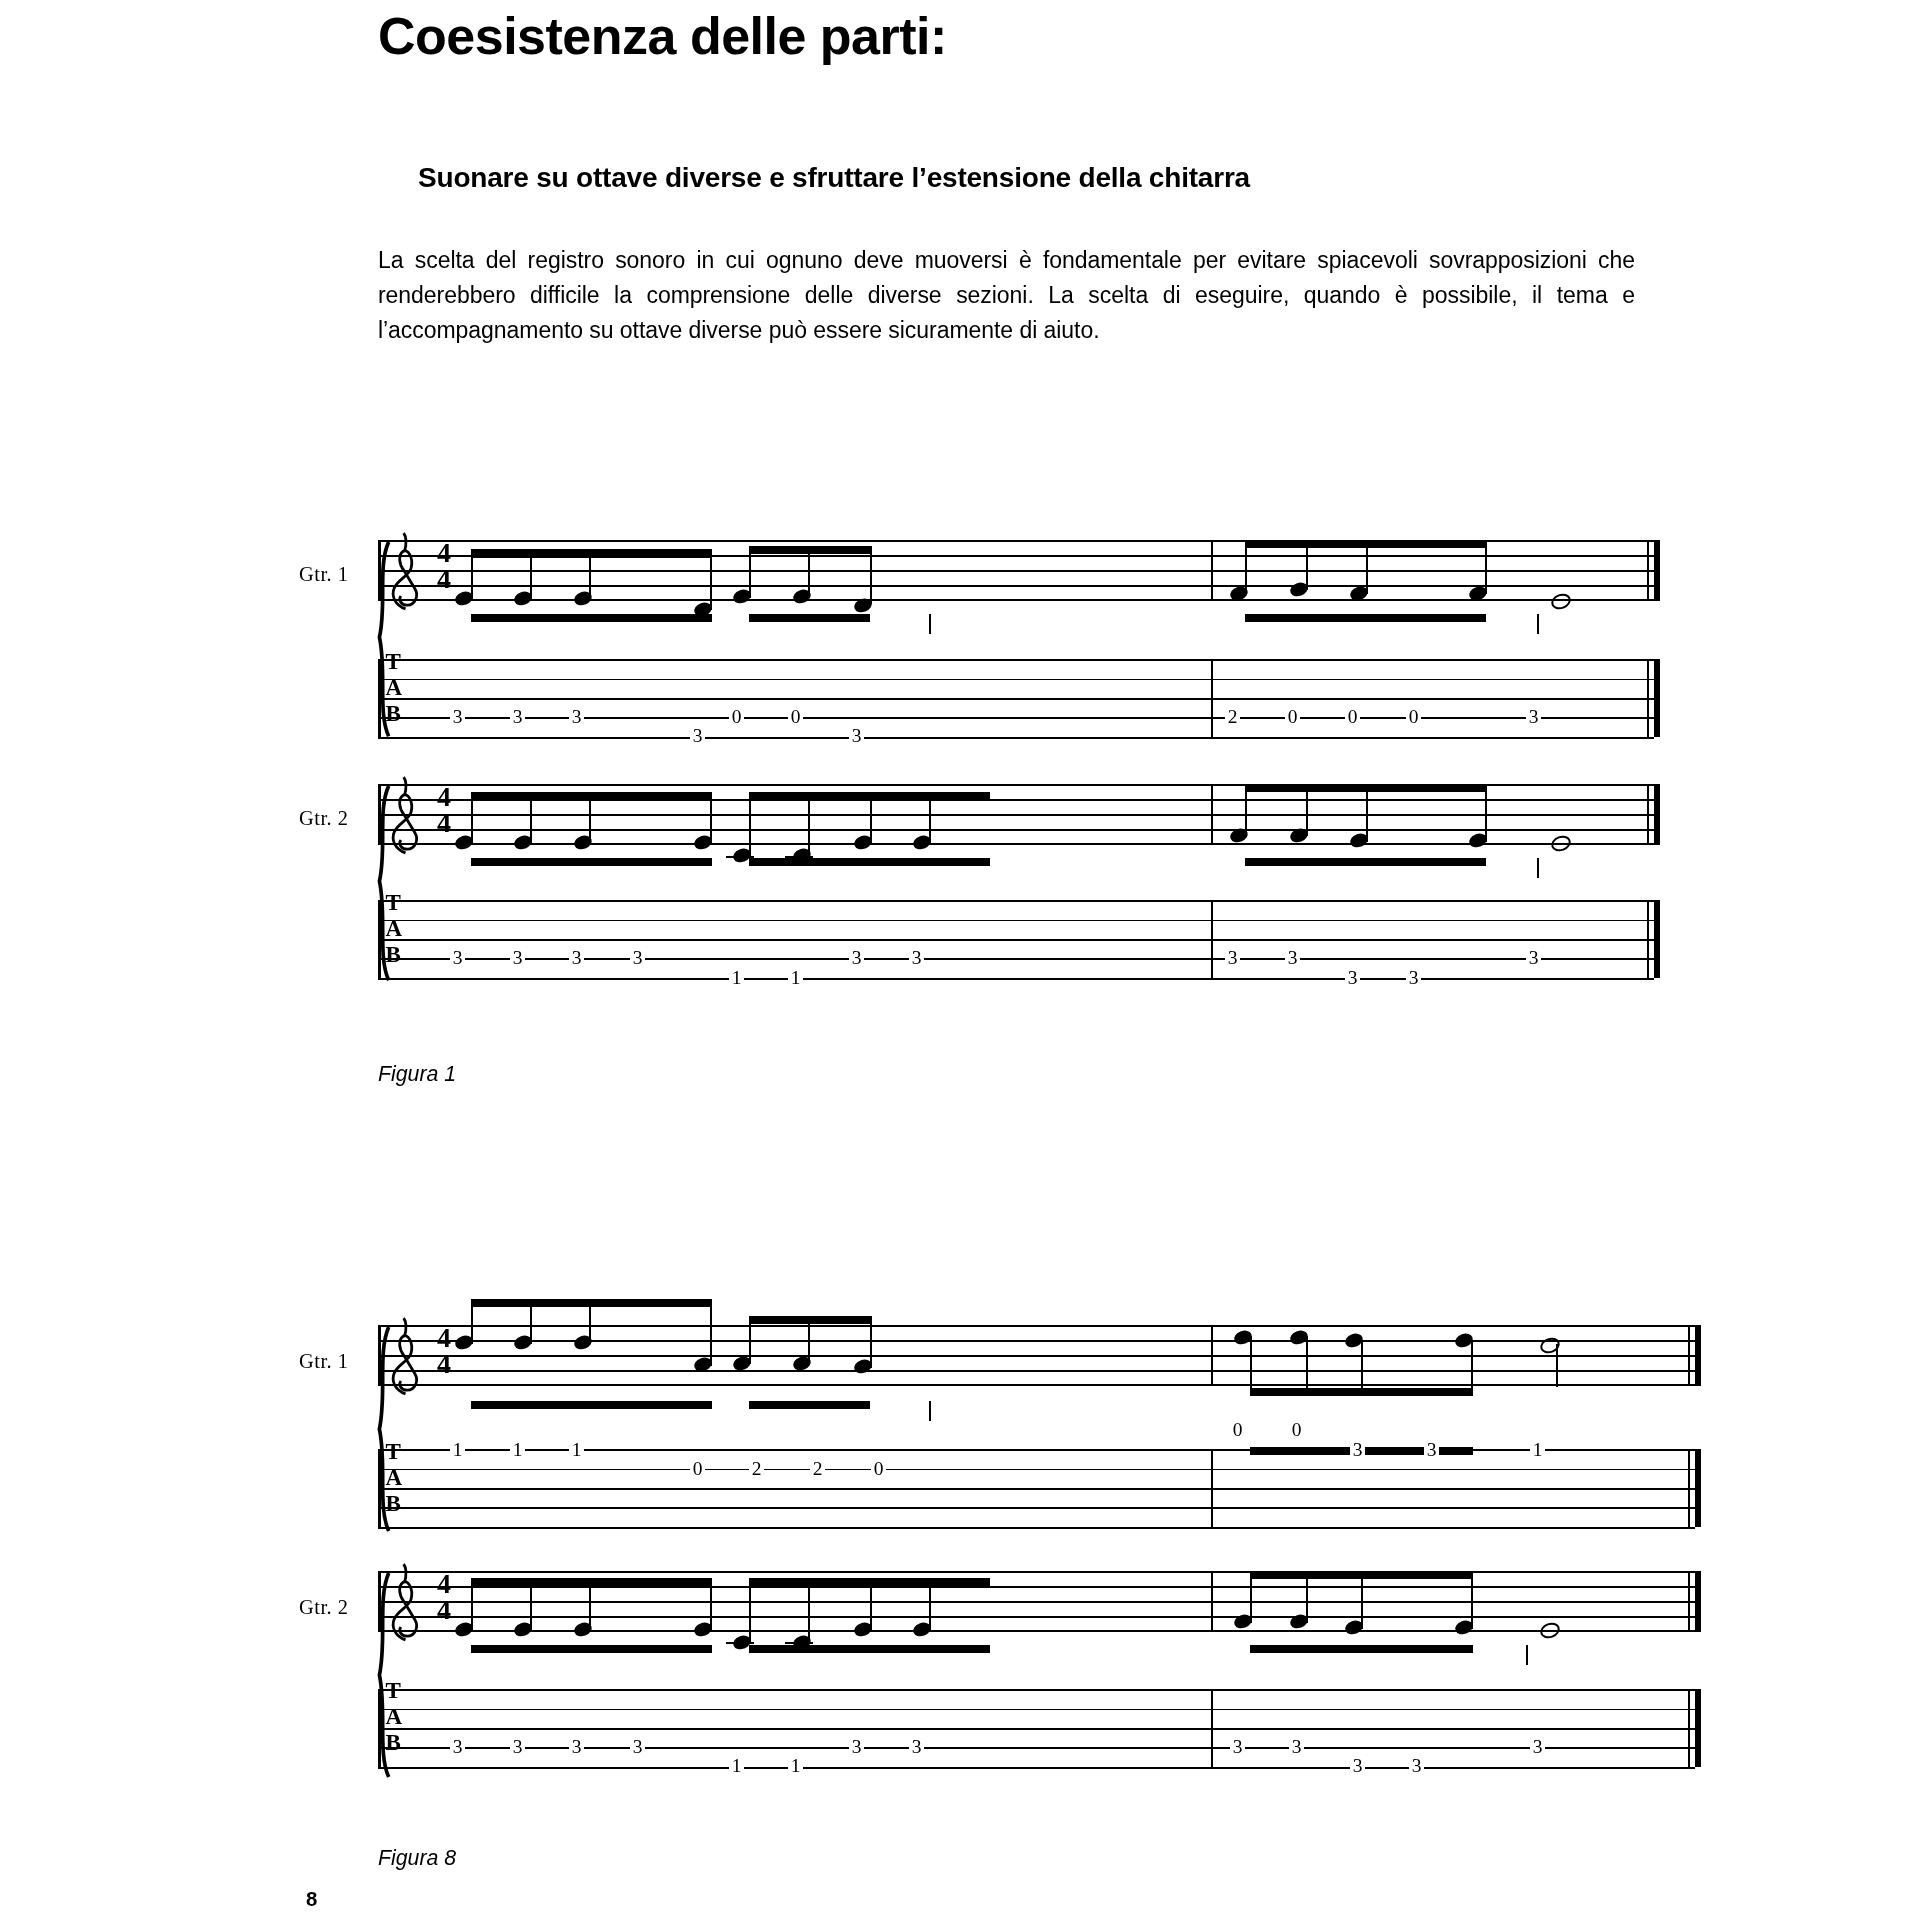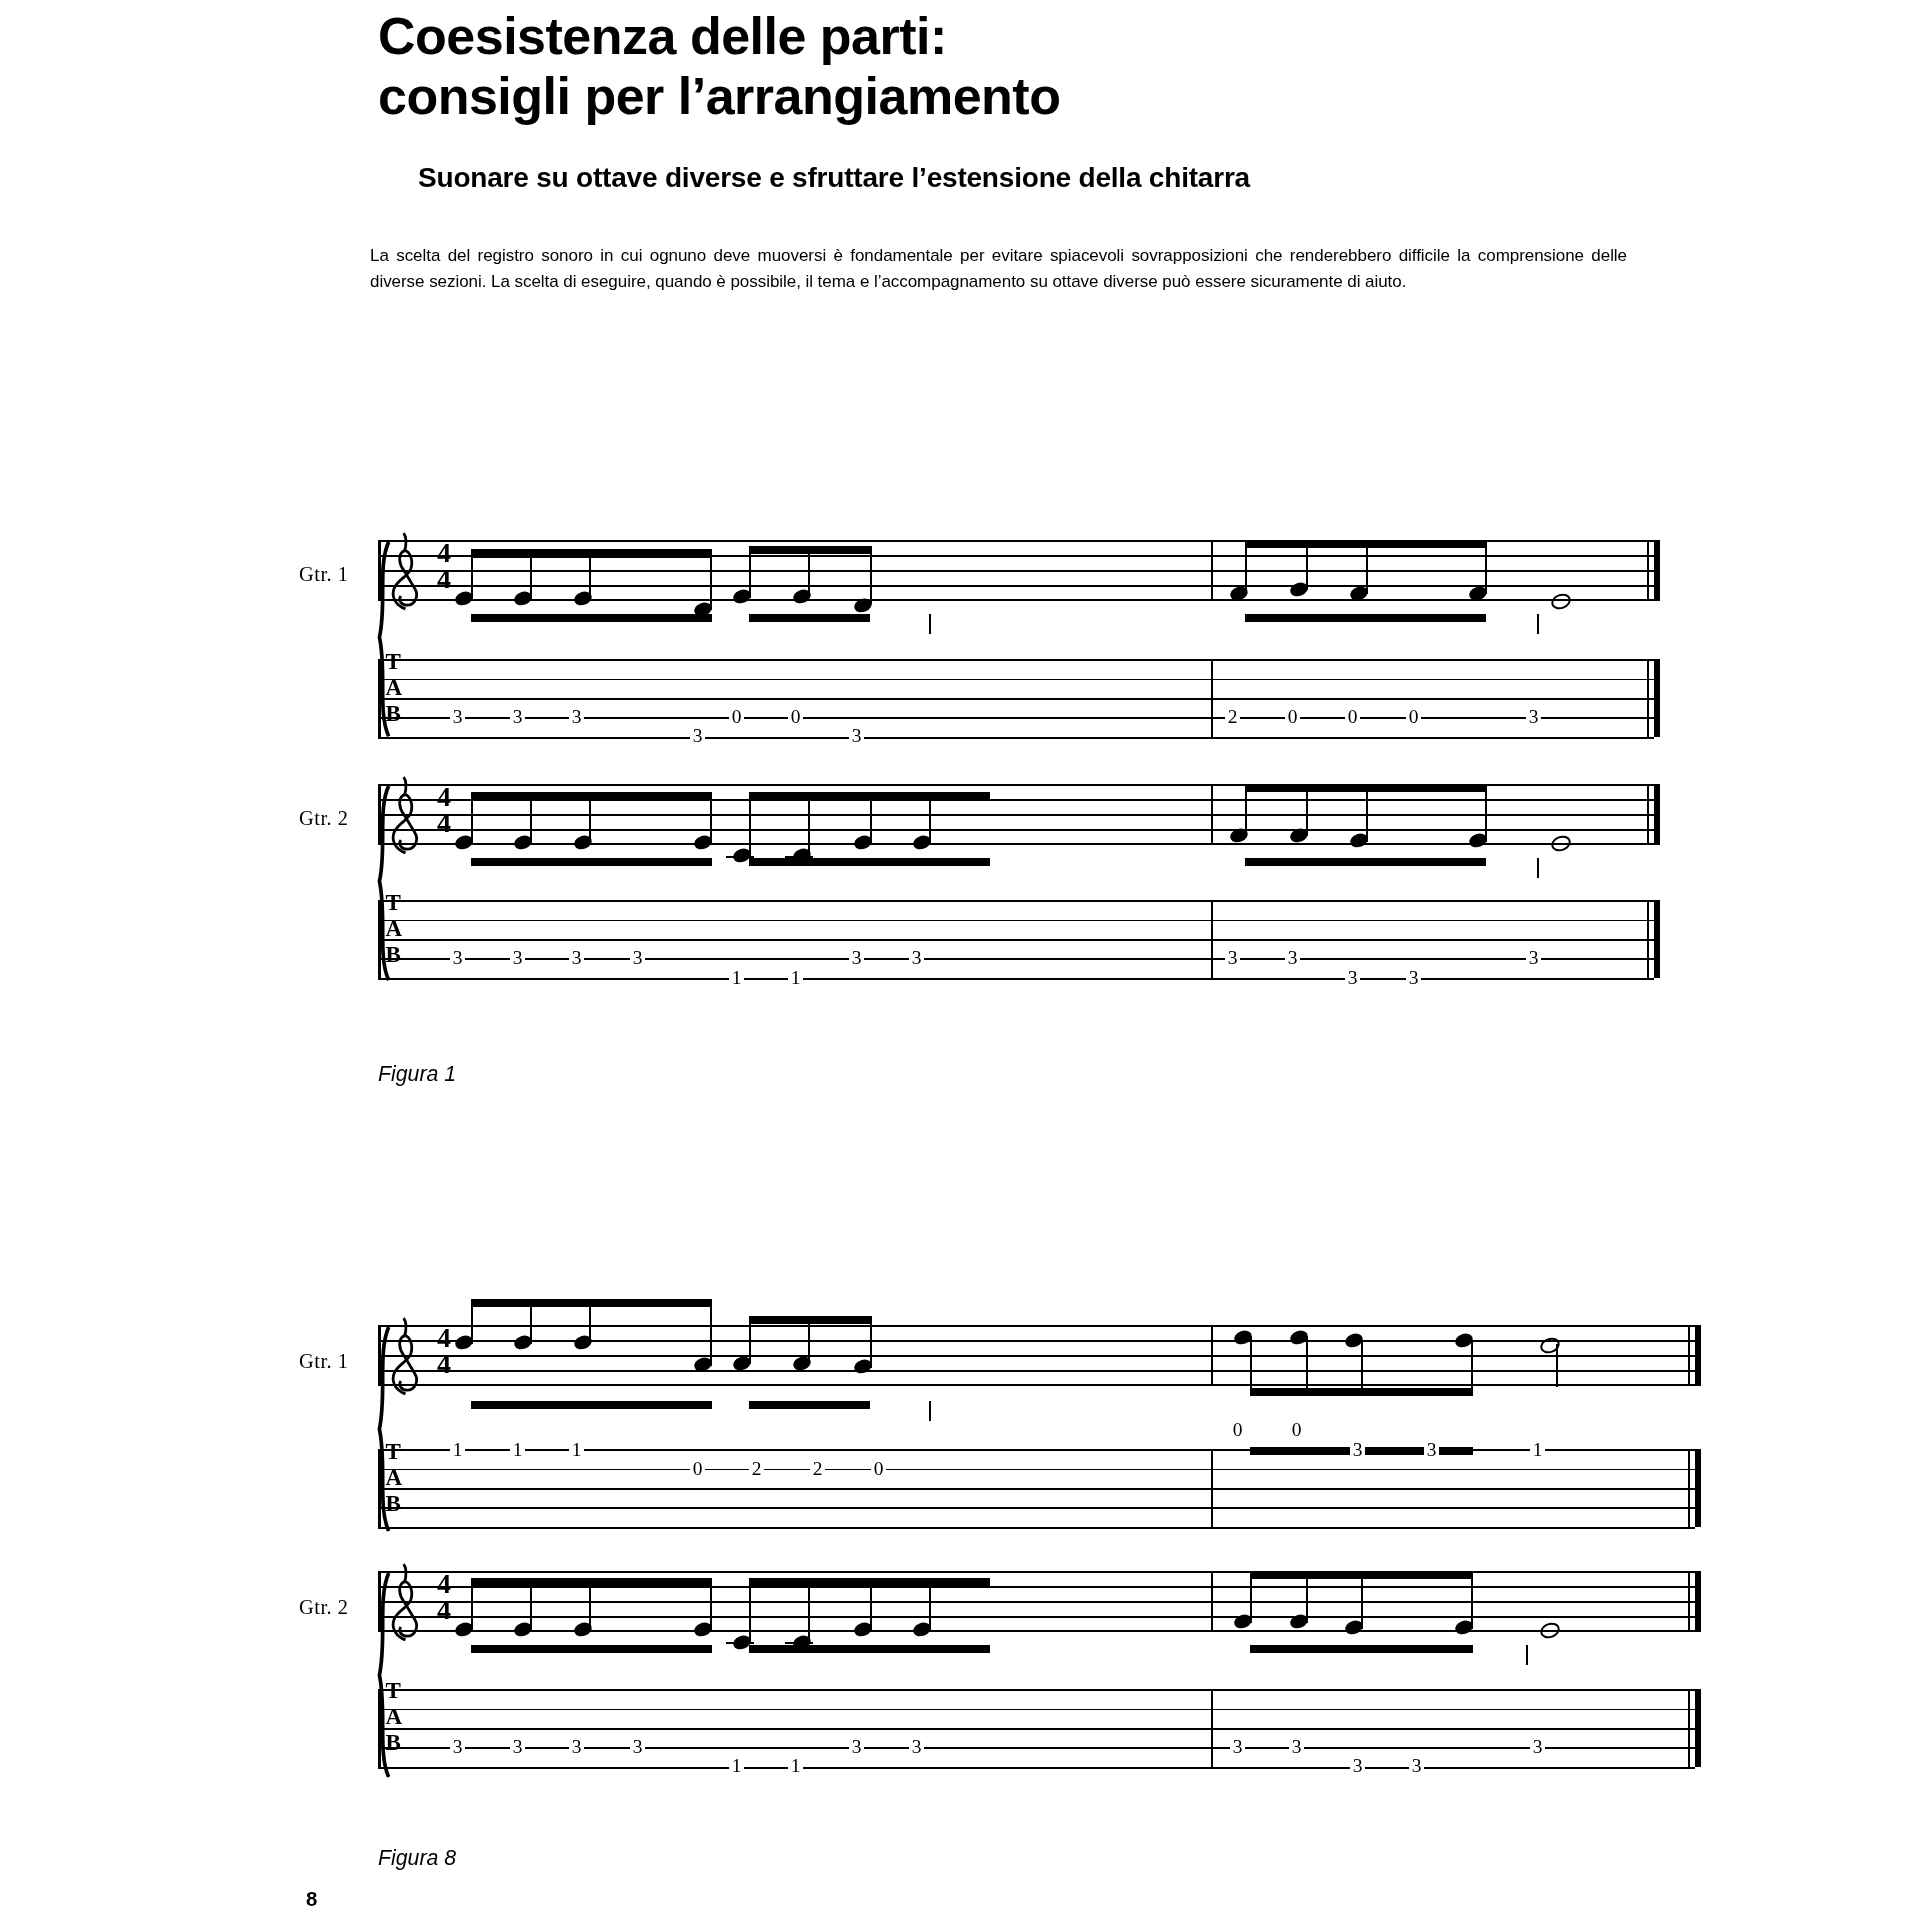"consigli per l’arrangiamento" span.line2 { html: <span>consigli per l’arrangiamento</span> -> none }
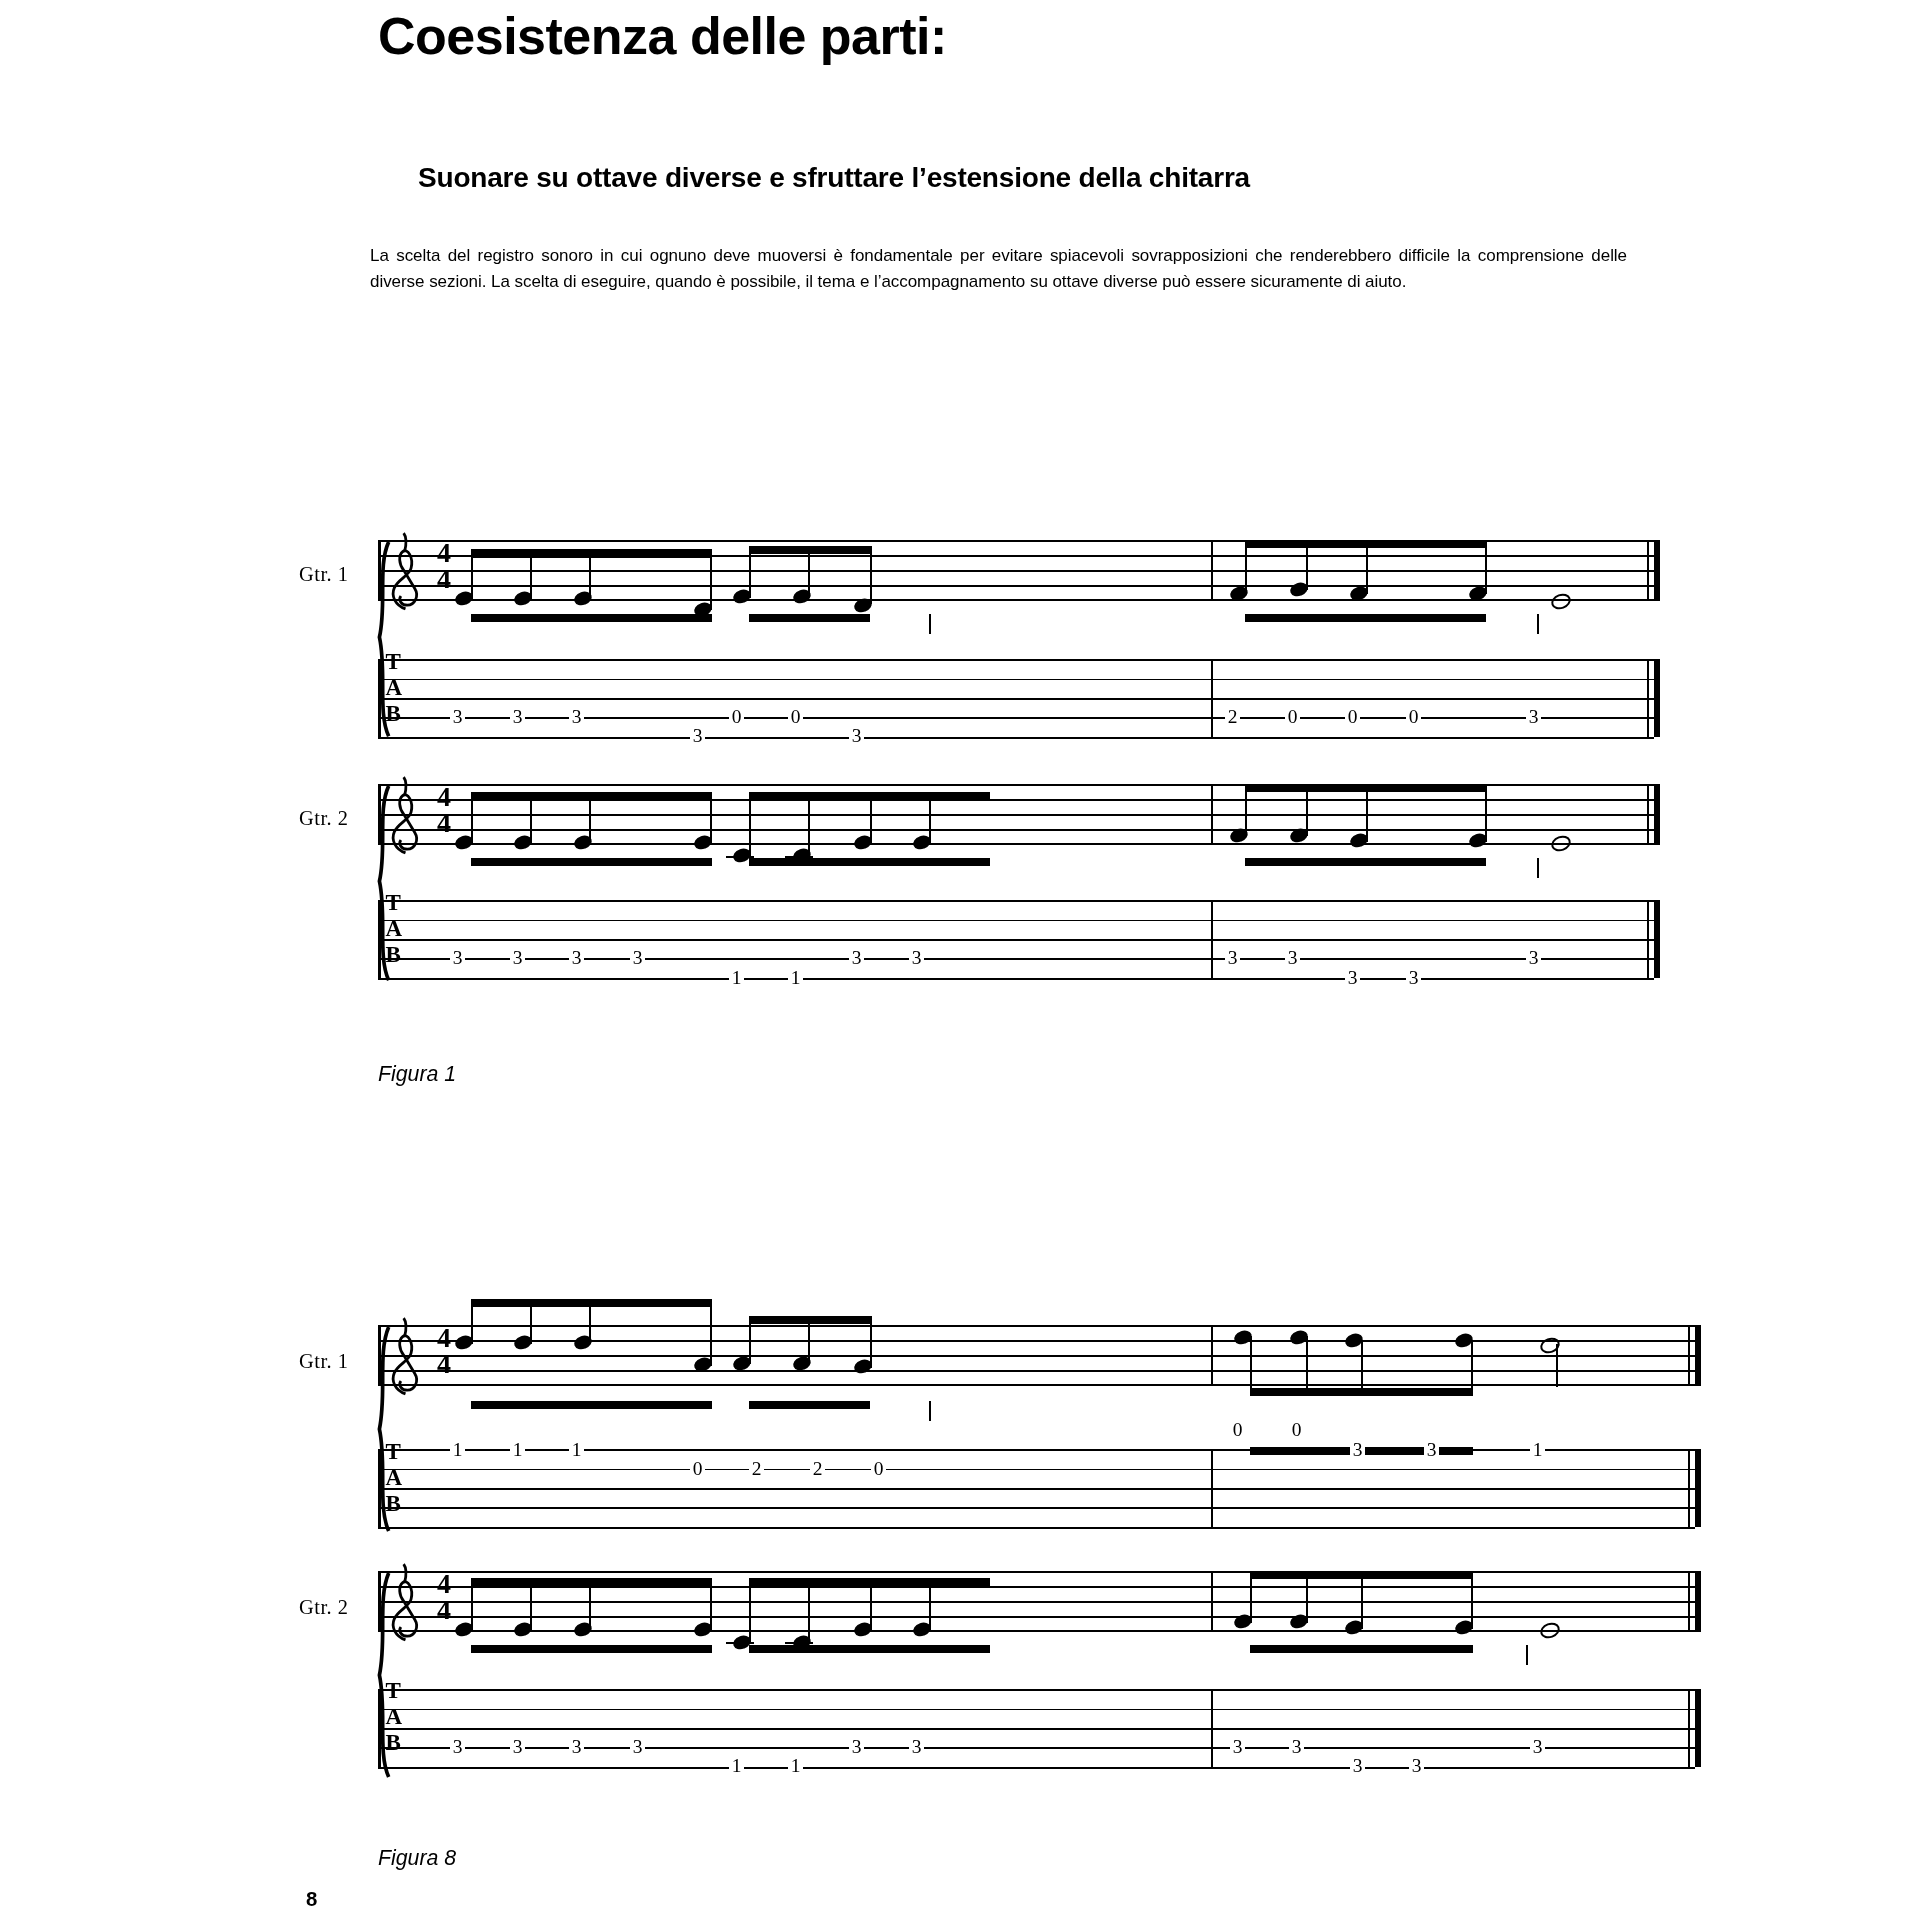"La scelta del registro sonoro" .para { font-size: 17px -> 23px; left: 370px -> 378px }
